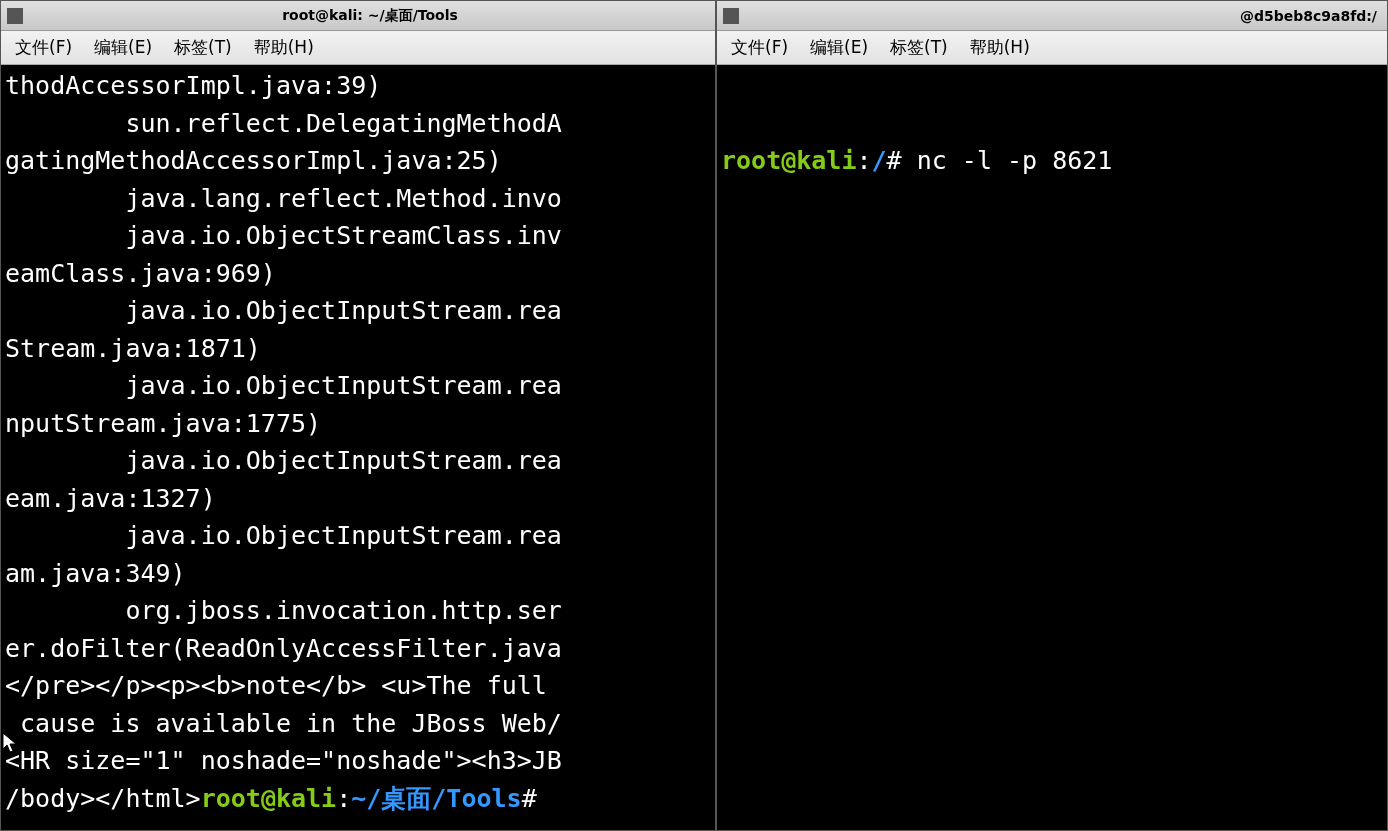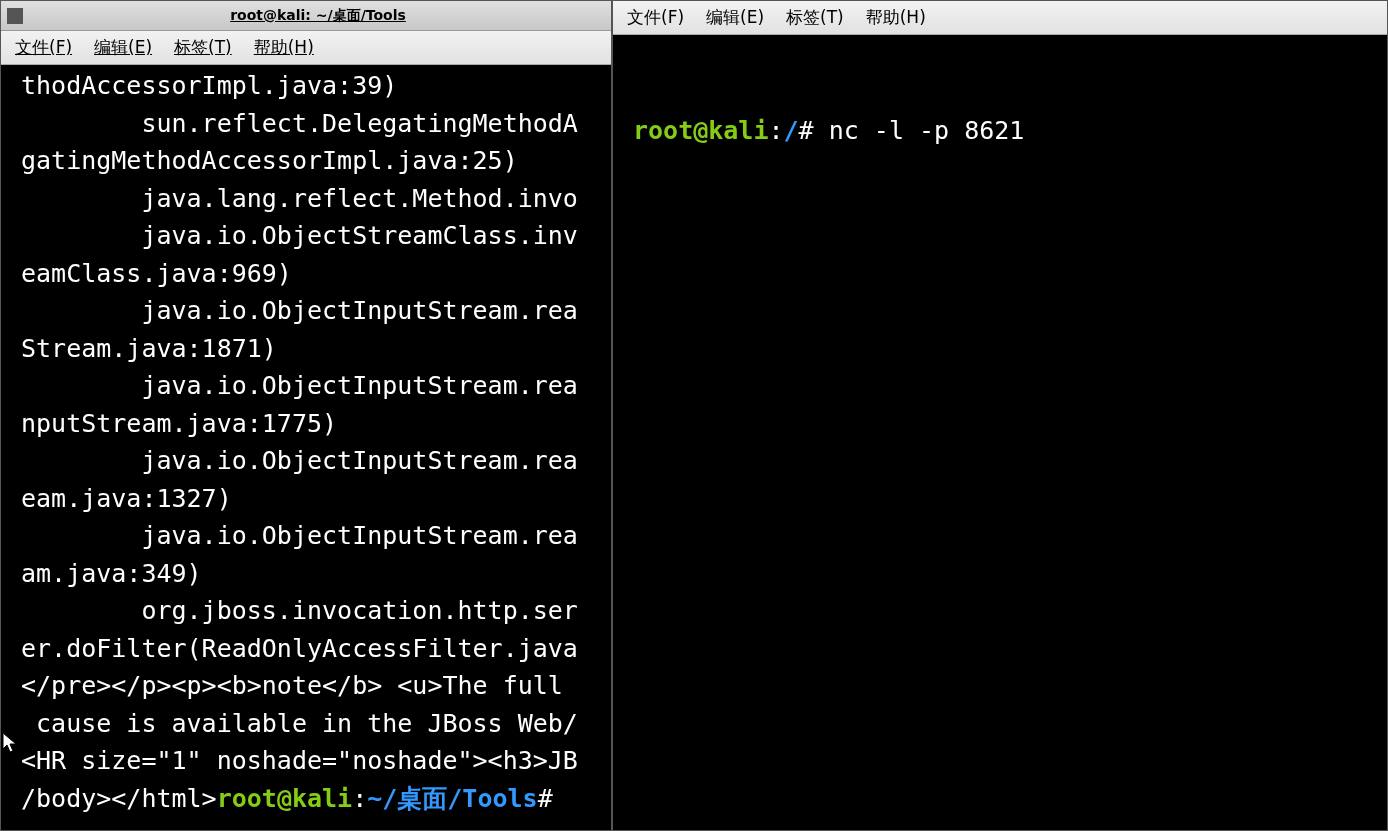"root@kali: ~/桌面/Tools" .window.left { text-decoration: underline -> none; width: 612px -> 716px }
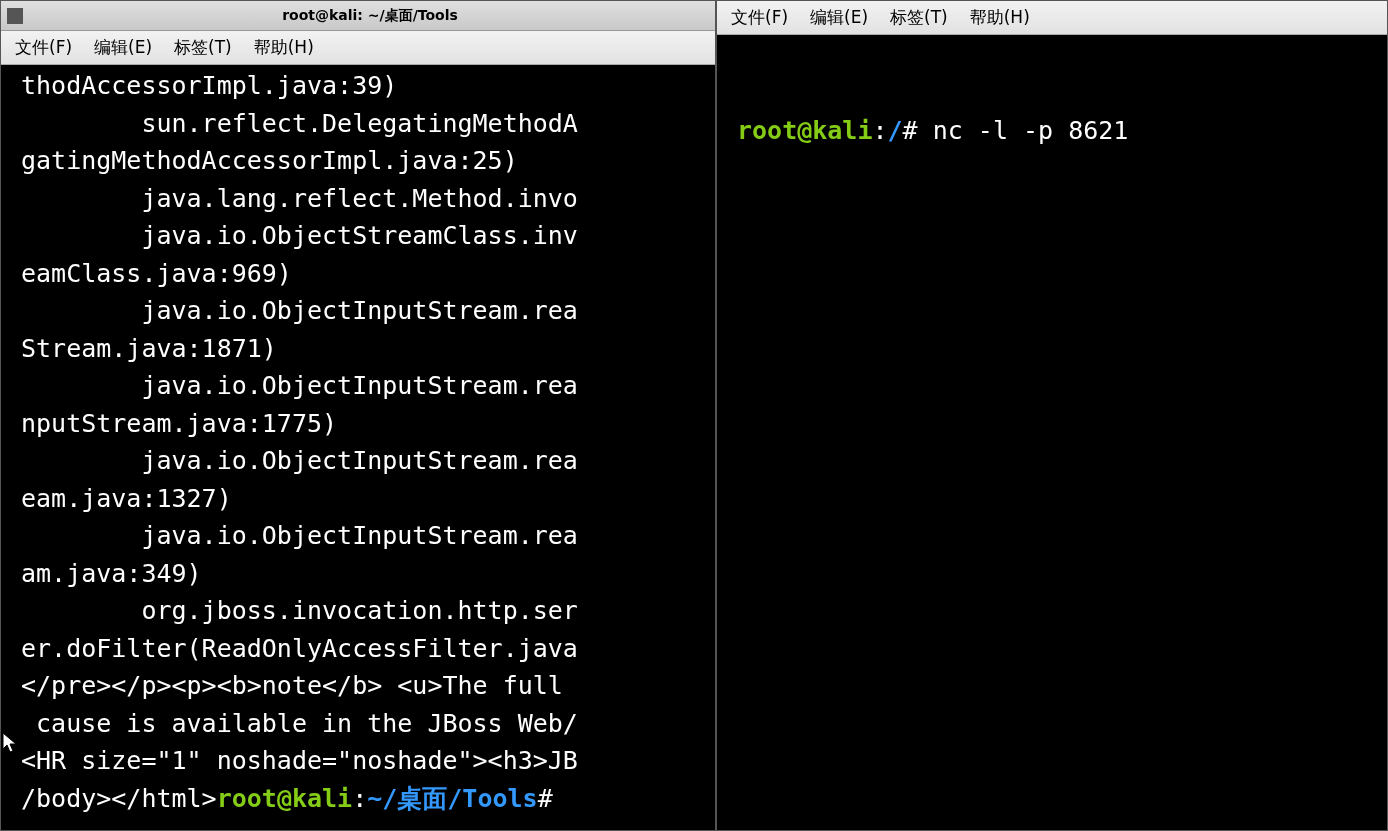"@d5beb8c9a8fd:/" div.titlebar { html: none -> <div> <div></div> <div>@d5beb8c9a8fd:/</div> </div> }
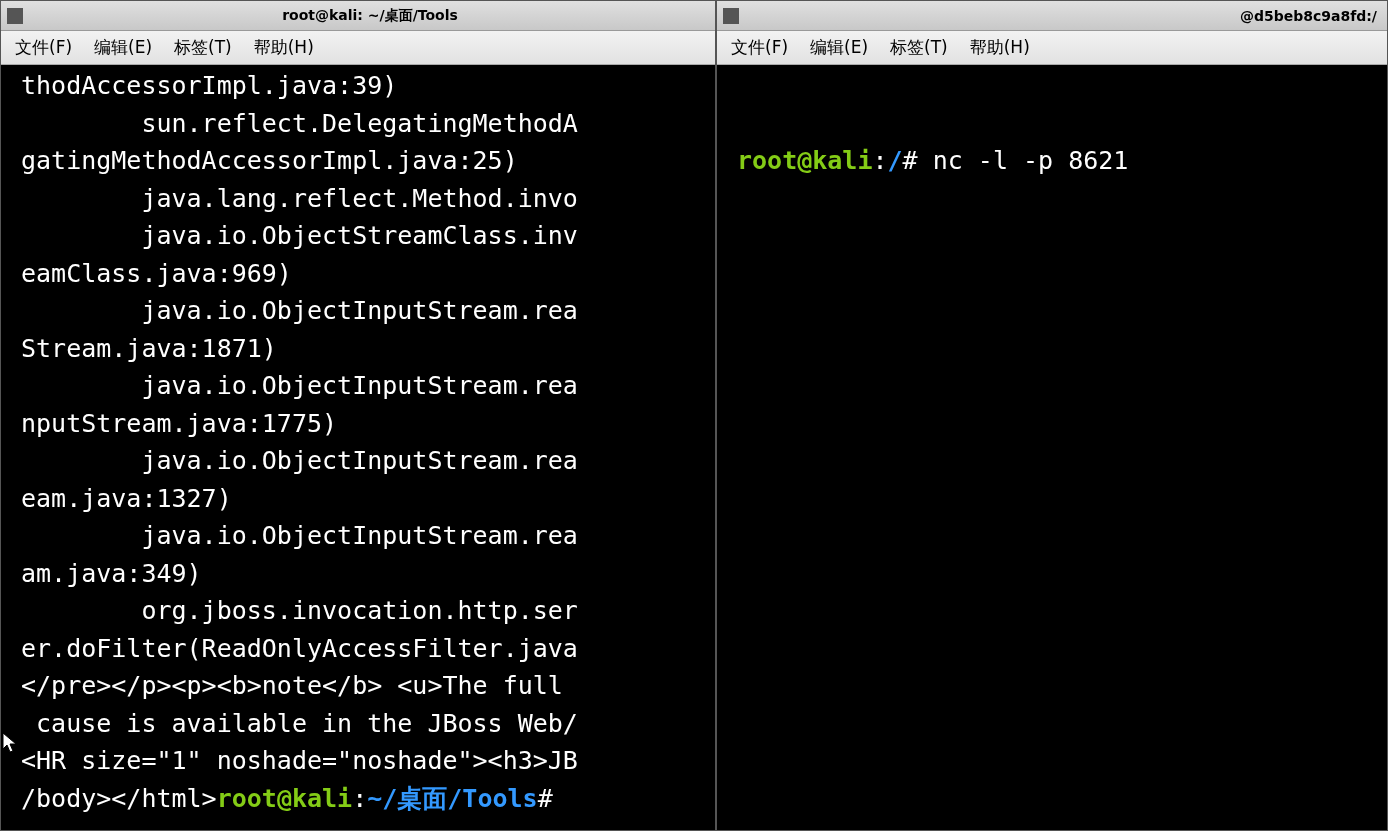"thodAccessorImpl.java:39)" .terminal { padding: 2px 20px -> 2px 4px }
